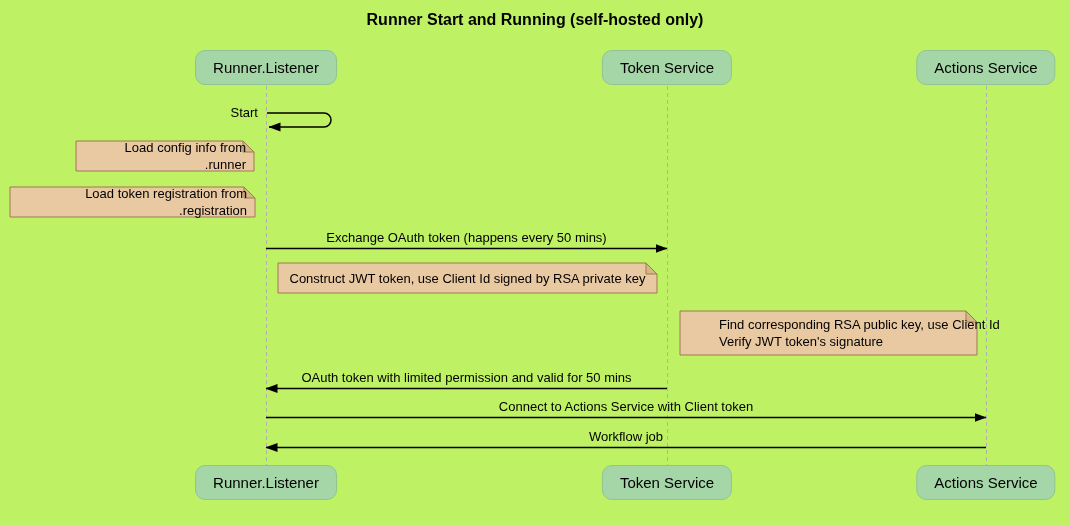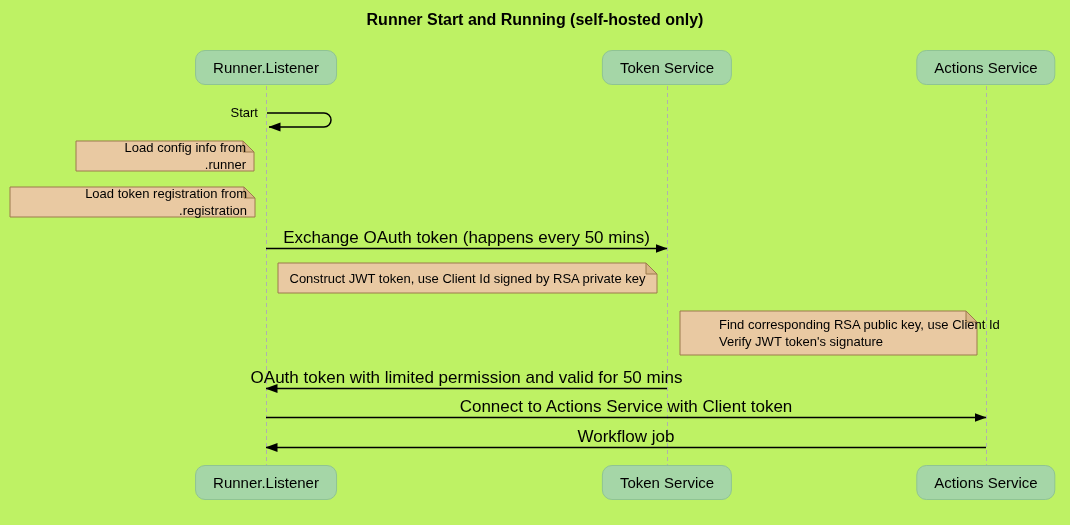"Exchange OAuth token (happens every" .msg-label { font-size: 17px -> 13px }
